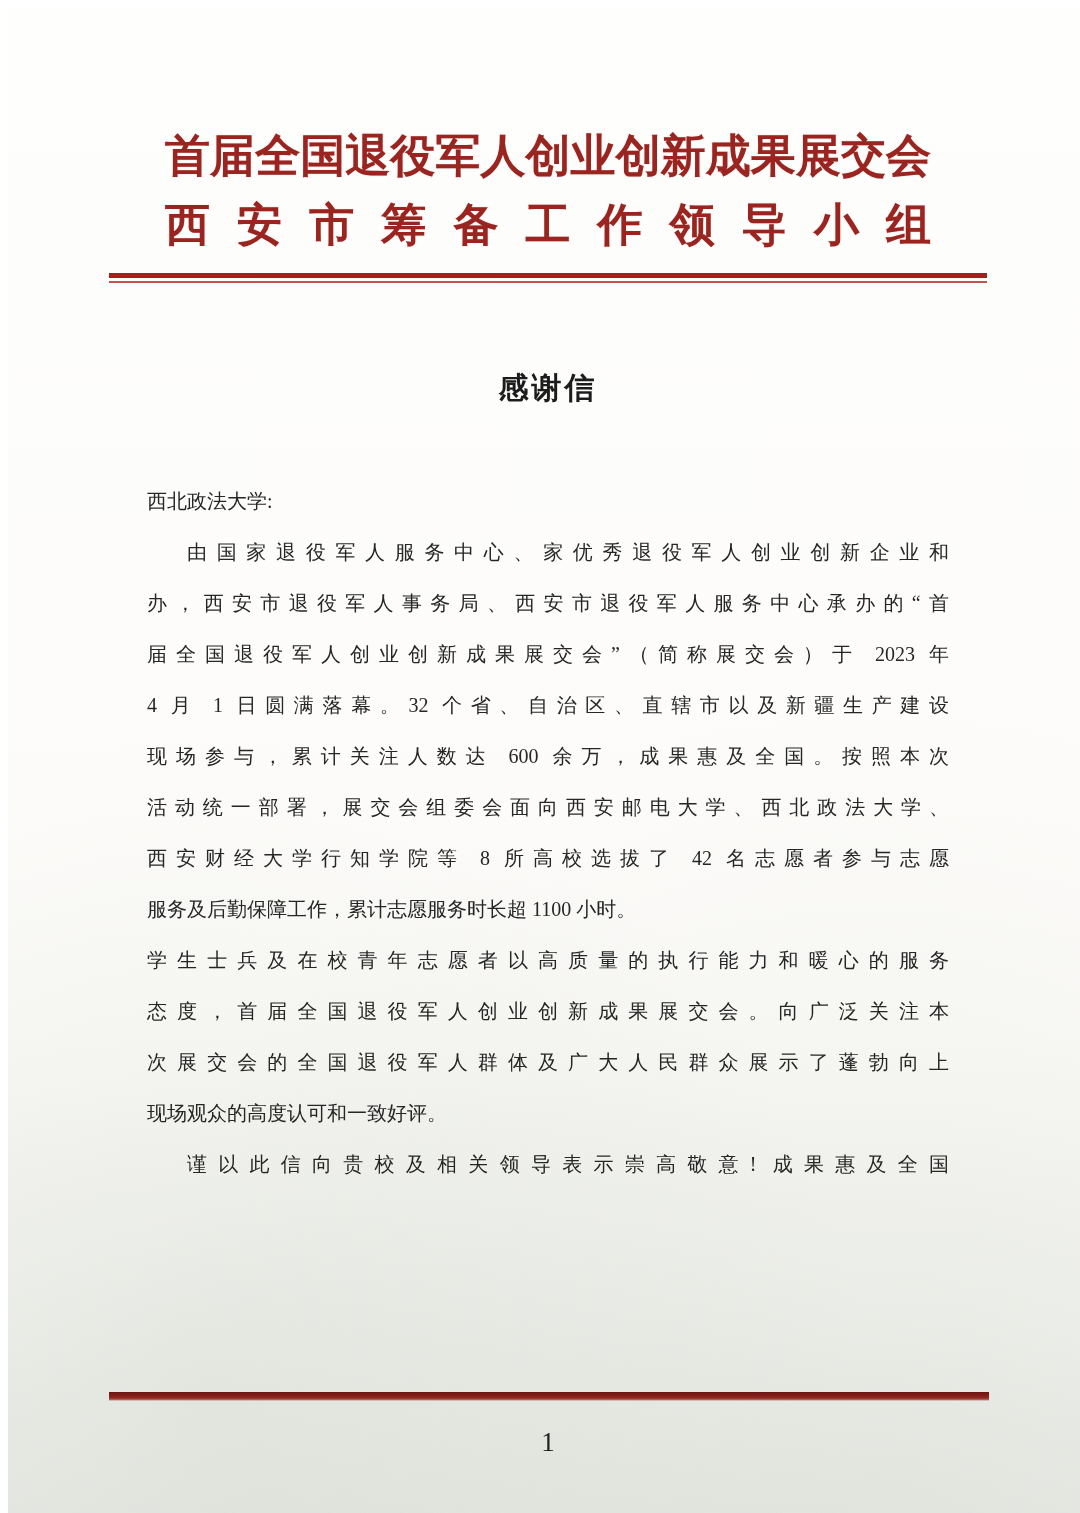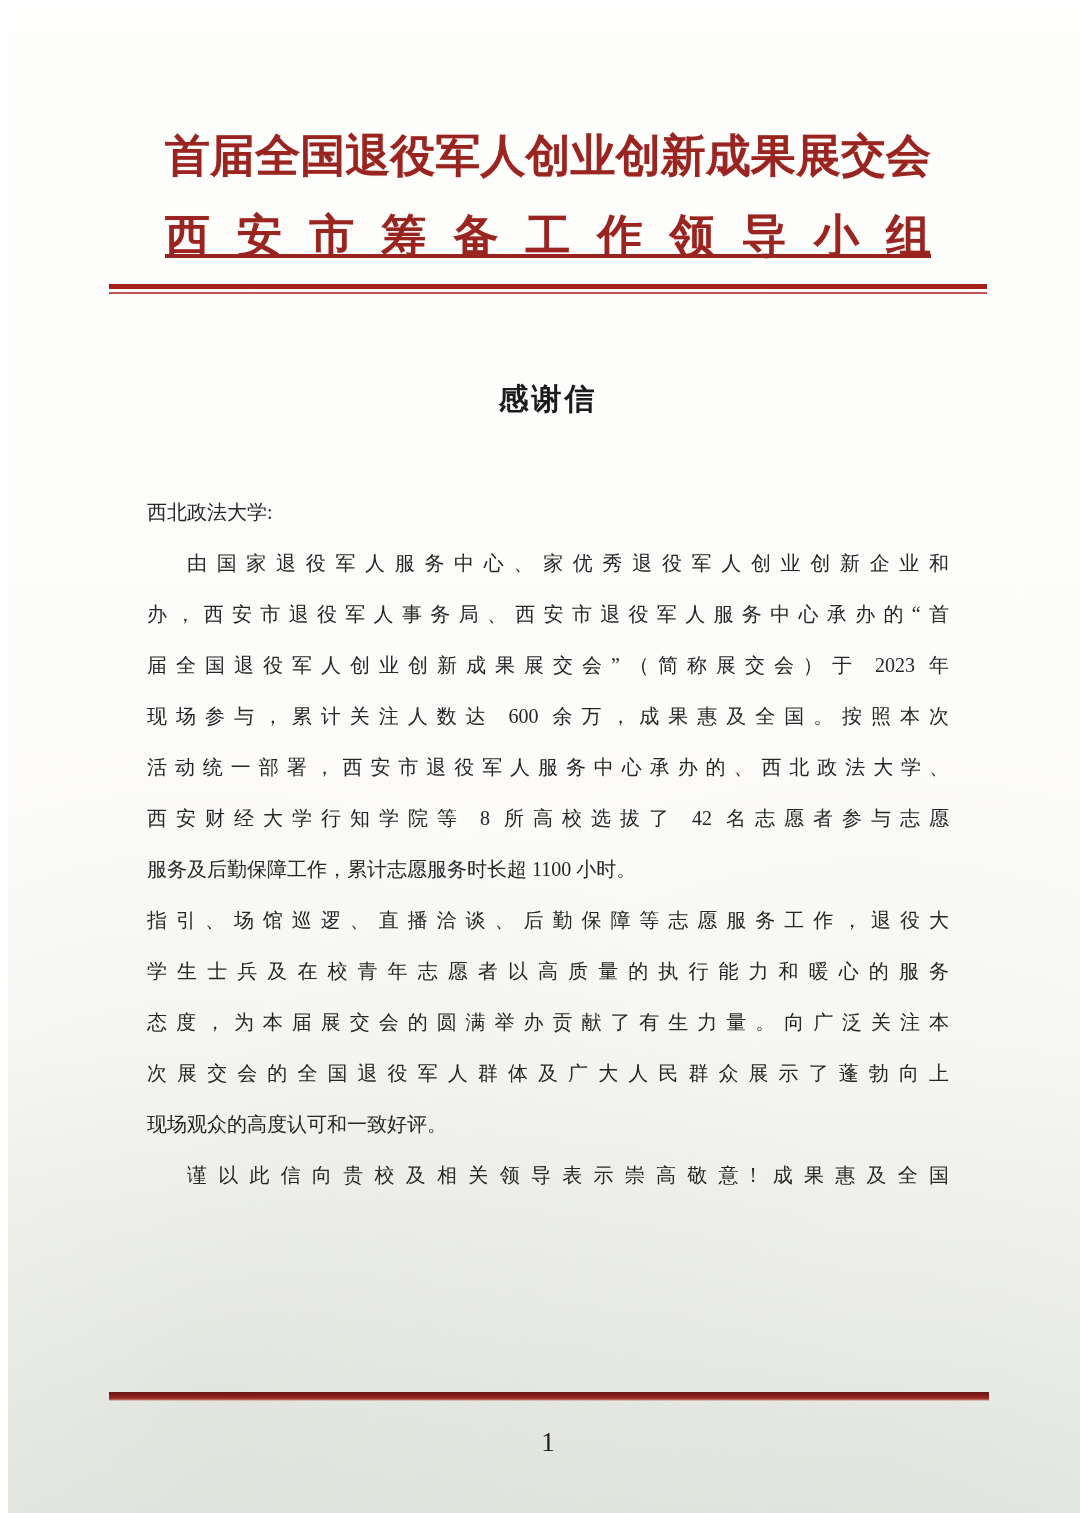"西安市筹备工作领导小组" .org-line-2 { margin-top: 16px -> 5px; text-decoration: underline -> none }
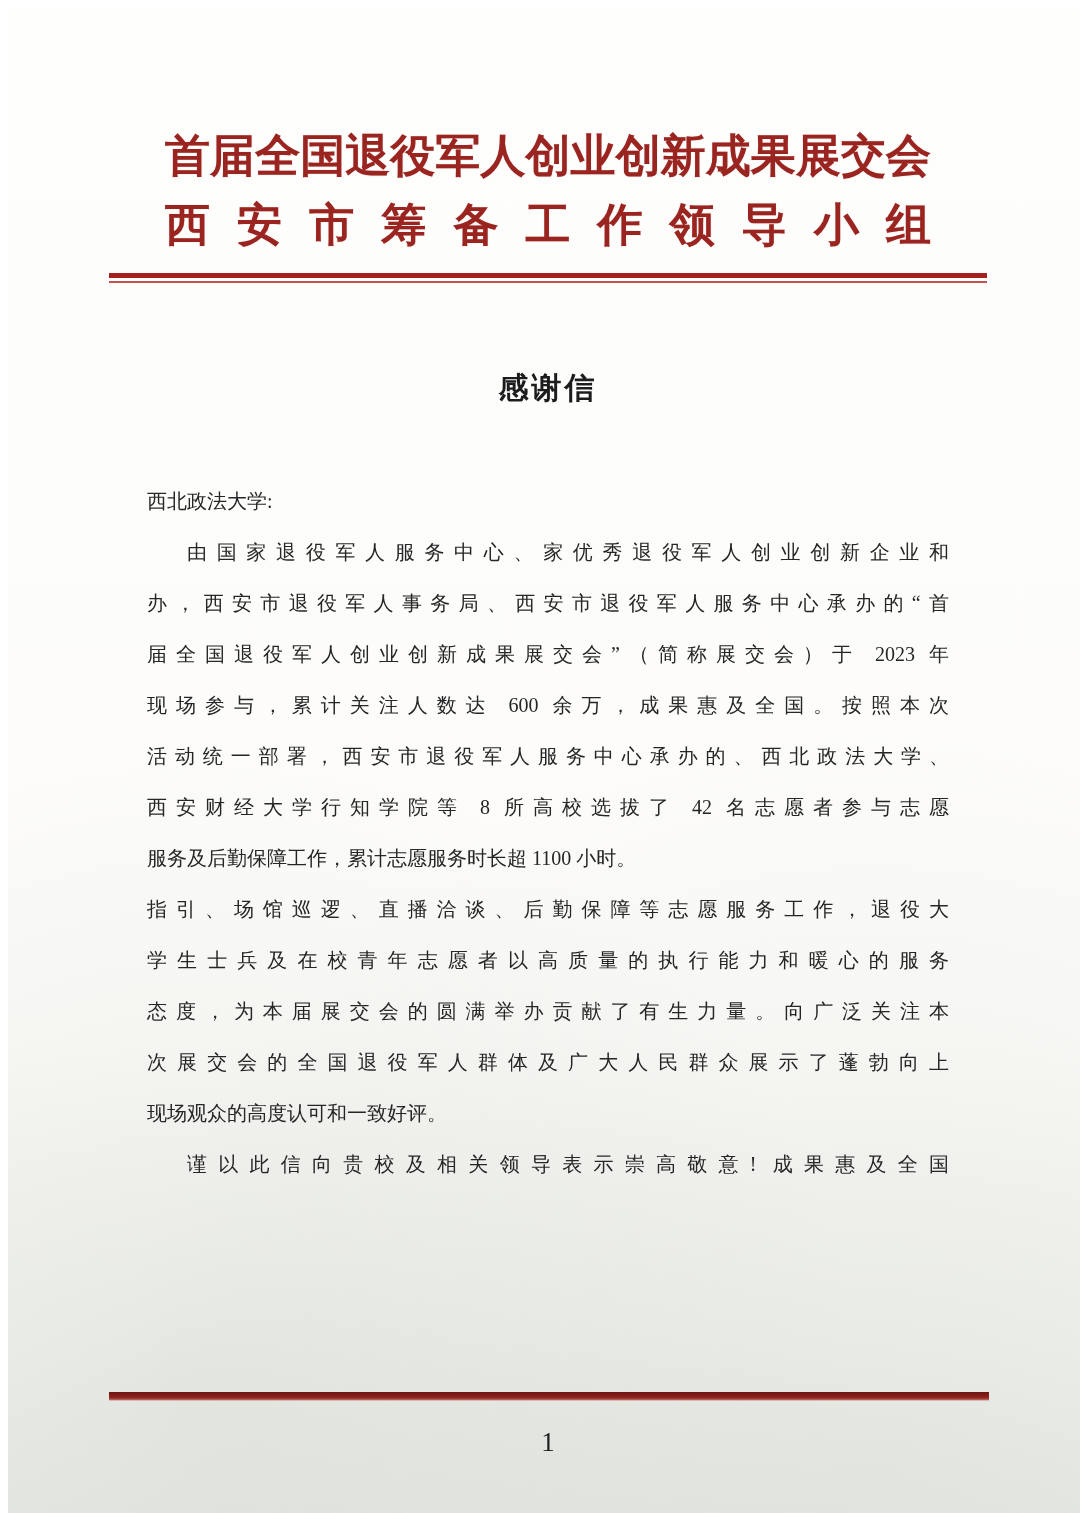"4 月 1 日圆满落幕。32 个省、自治区、直辖市以及新疆生产建设" div.line { html: none -> <div>4 月 1 日圆满落幕。32 个省、自治区、直辖市以及新疆生产建设</div> }
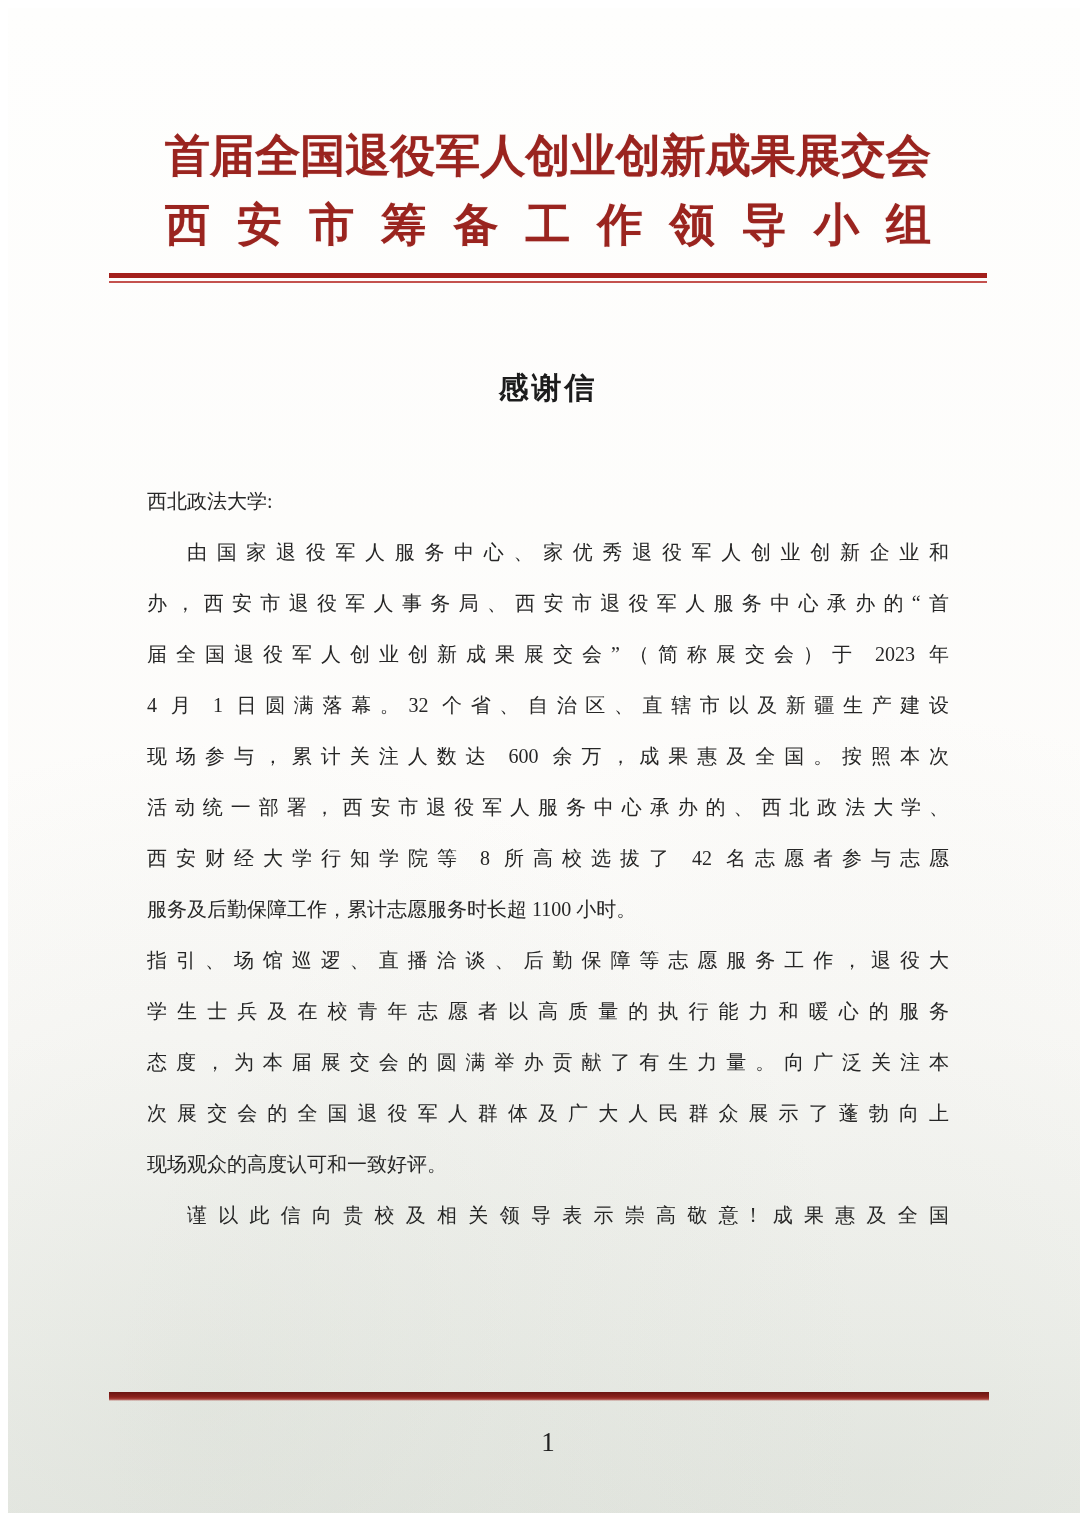"活动统一部署，西安市退役军人服务中心承办的、西北政法大学、" div.line { text: 西安市退役军人服务中心承办的 -> 展交会组委会面向西安邮电大学 }
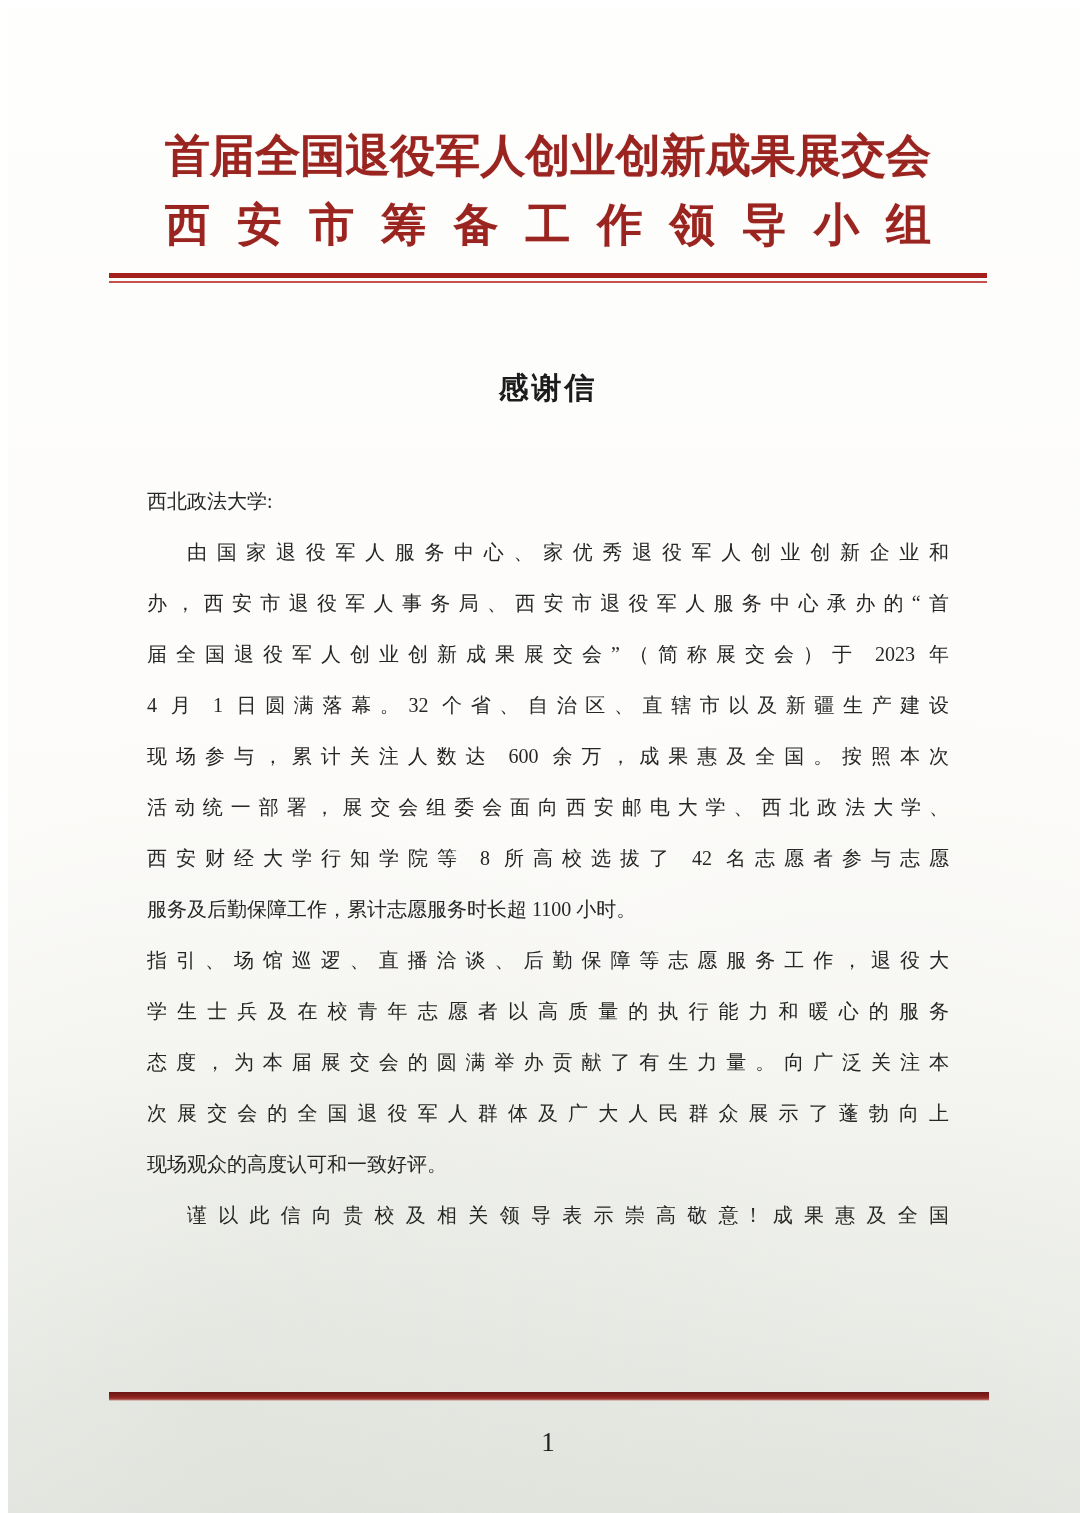"指引、场馆巡逻、直播洽谈、后勤保障等志愿服务工作，退役大" div.line { html: <div>指引、场馆巡逻、直播洽谈、后勤保障等志愿服务工作，退役大</div> -> none }
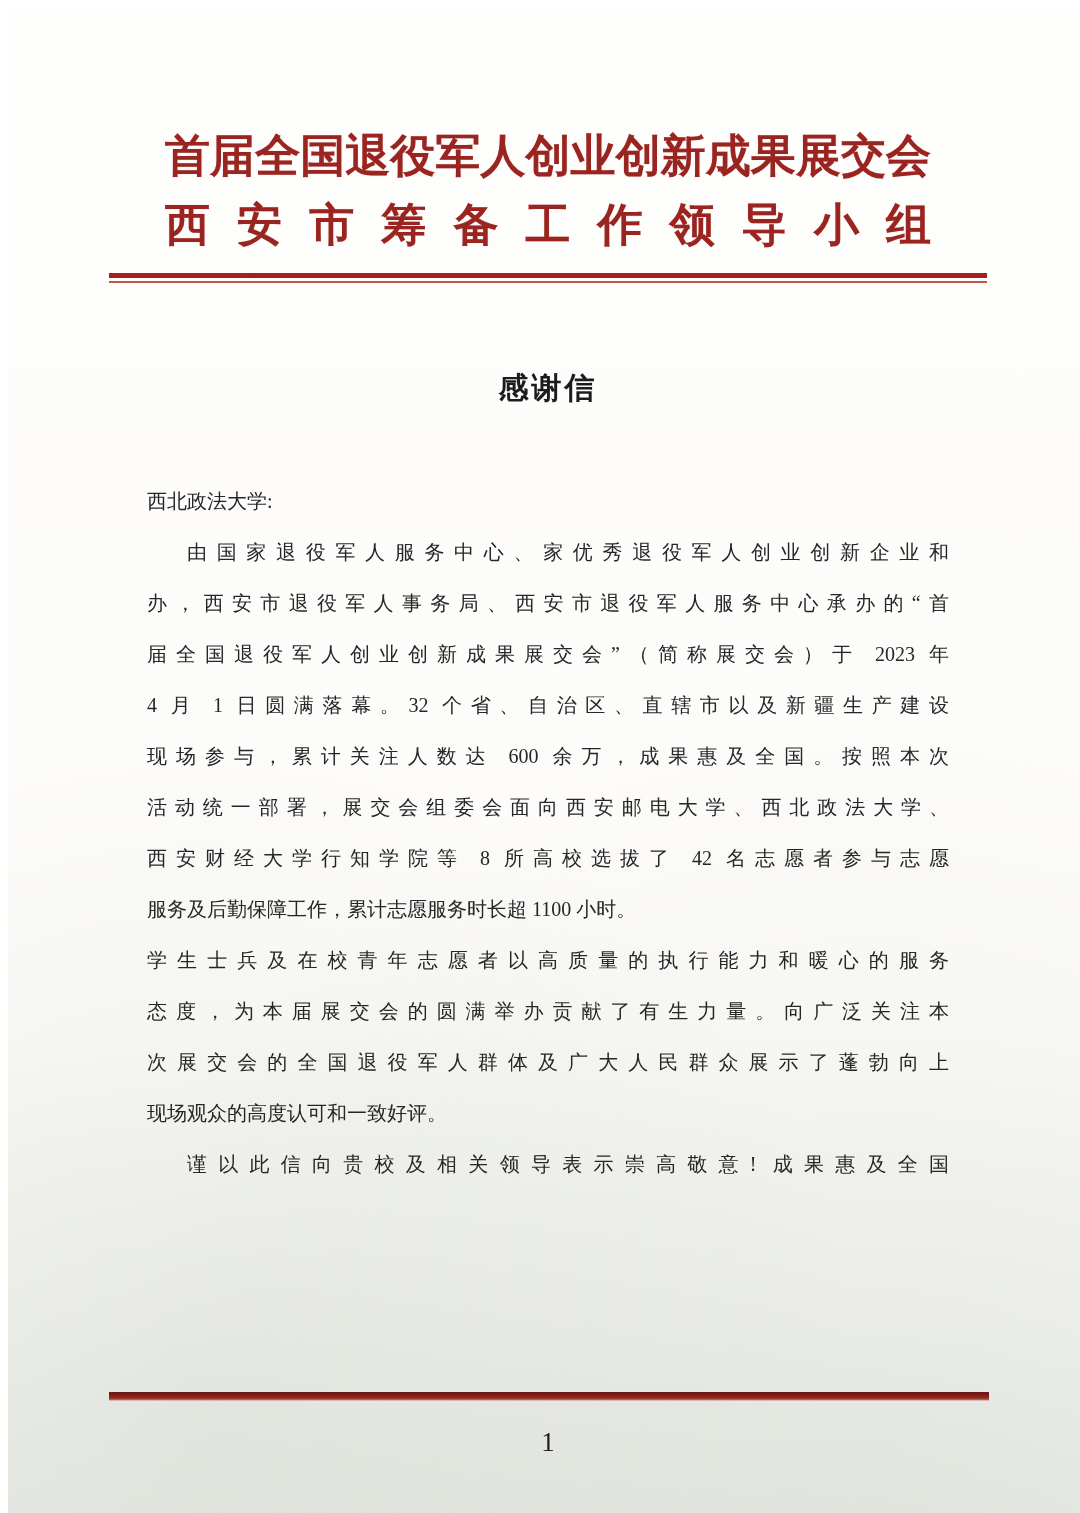"态度，为本届展交会的圆满举办贡献了有生力量。向广泛关注本" div.line { text: 为本届展交会的圆满举办贡献了有生力量 -> 首届全国退役军人创业创新成果展交会 }
